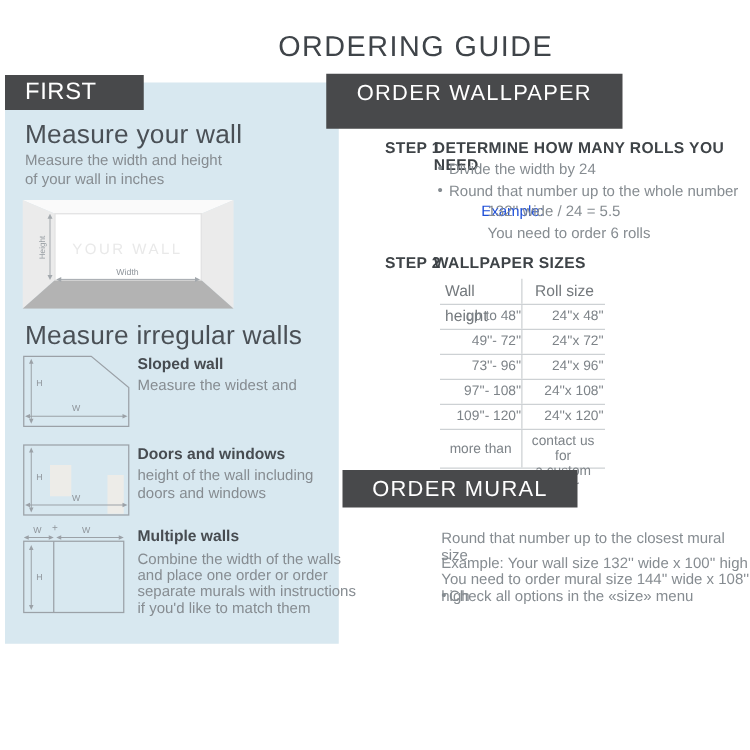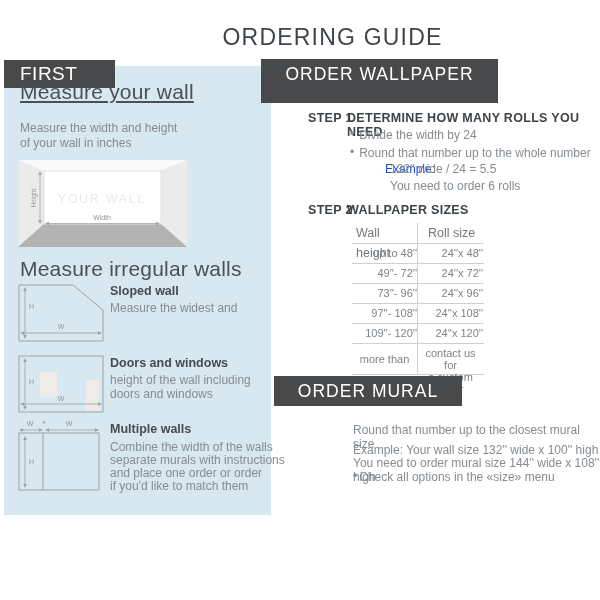"Measure your wall" div.h-left { text-decoration: underline -> none; top: 80px -> 96px }
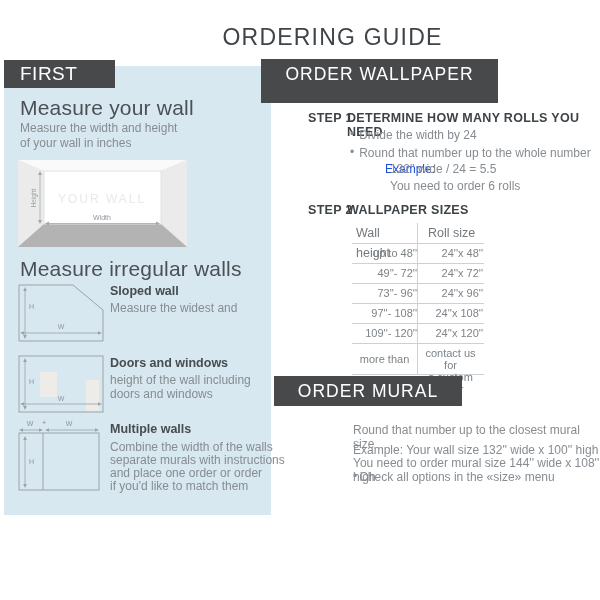"separate murals with instructions" div { order: before "and place one order or" -> after "and place one order or" }
